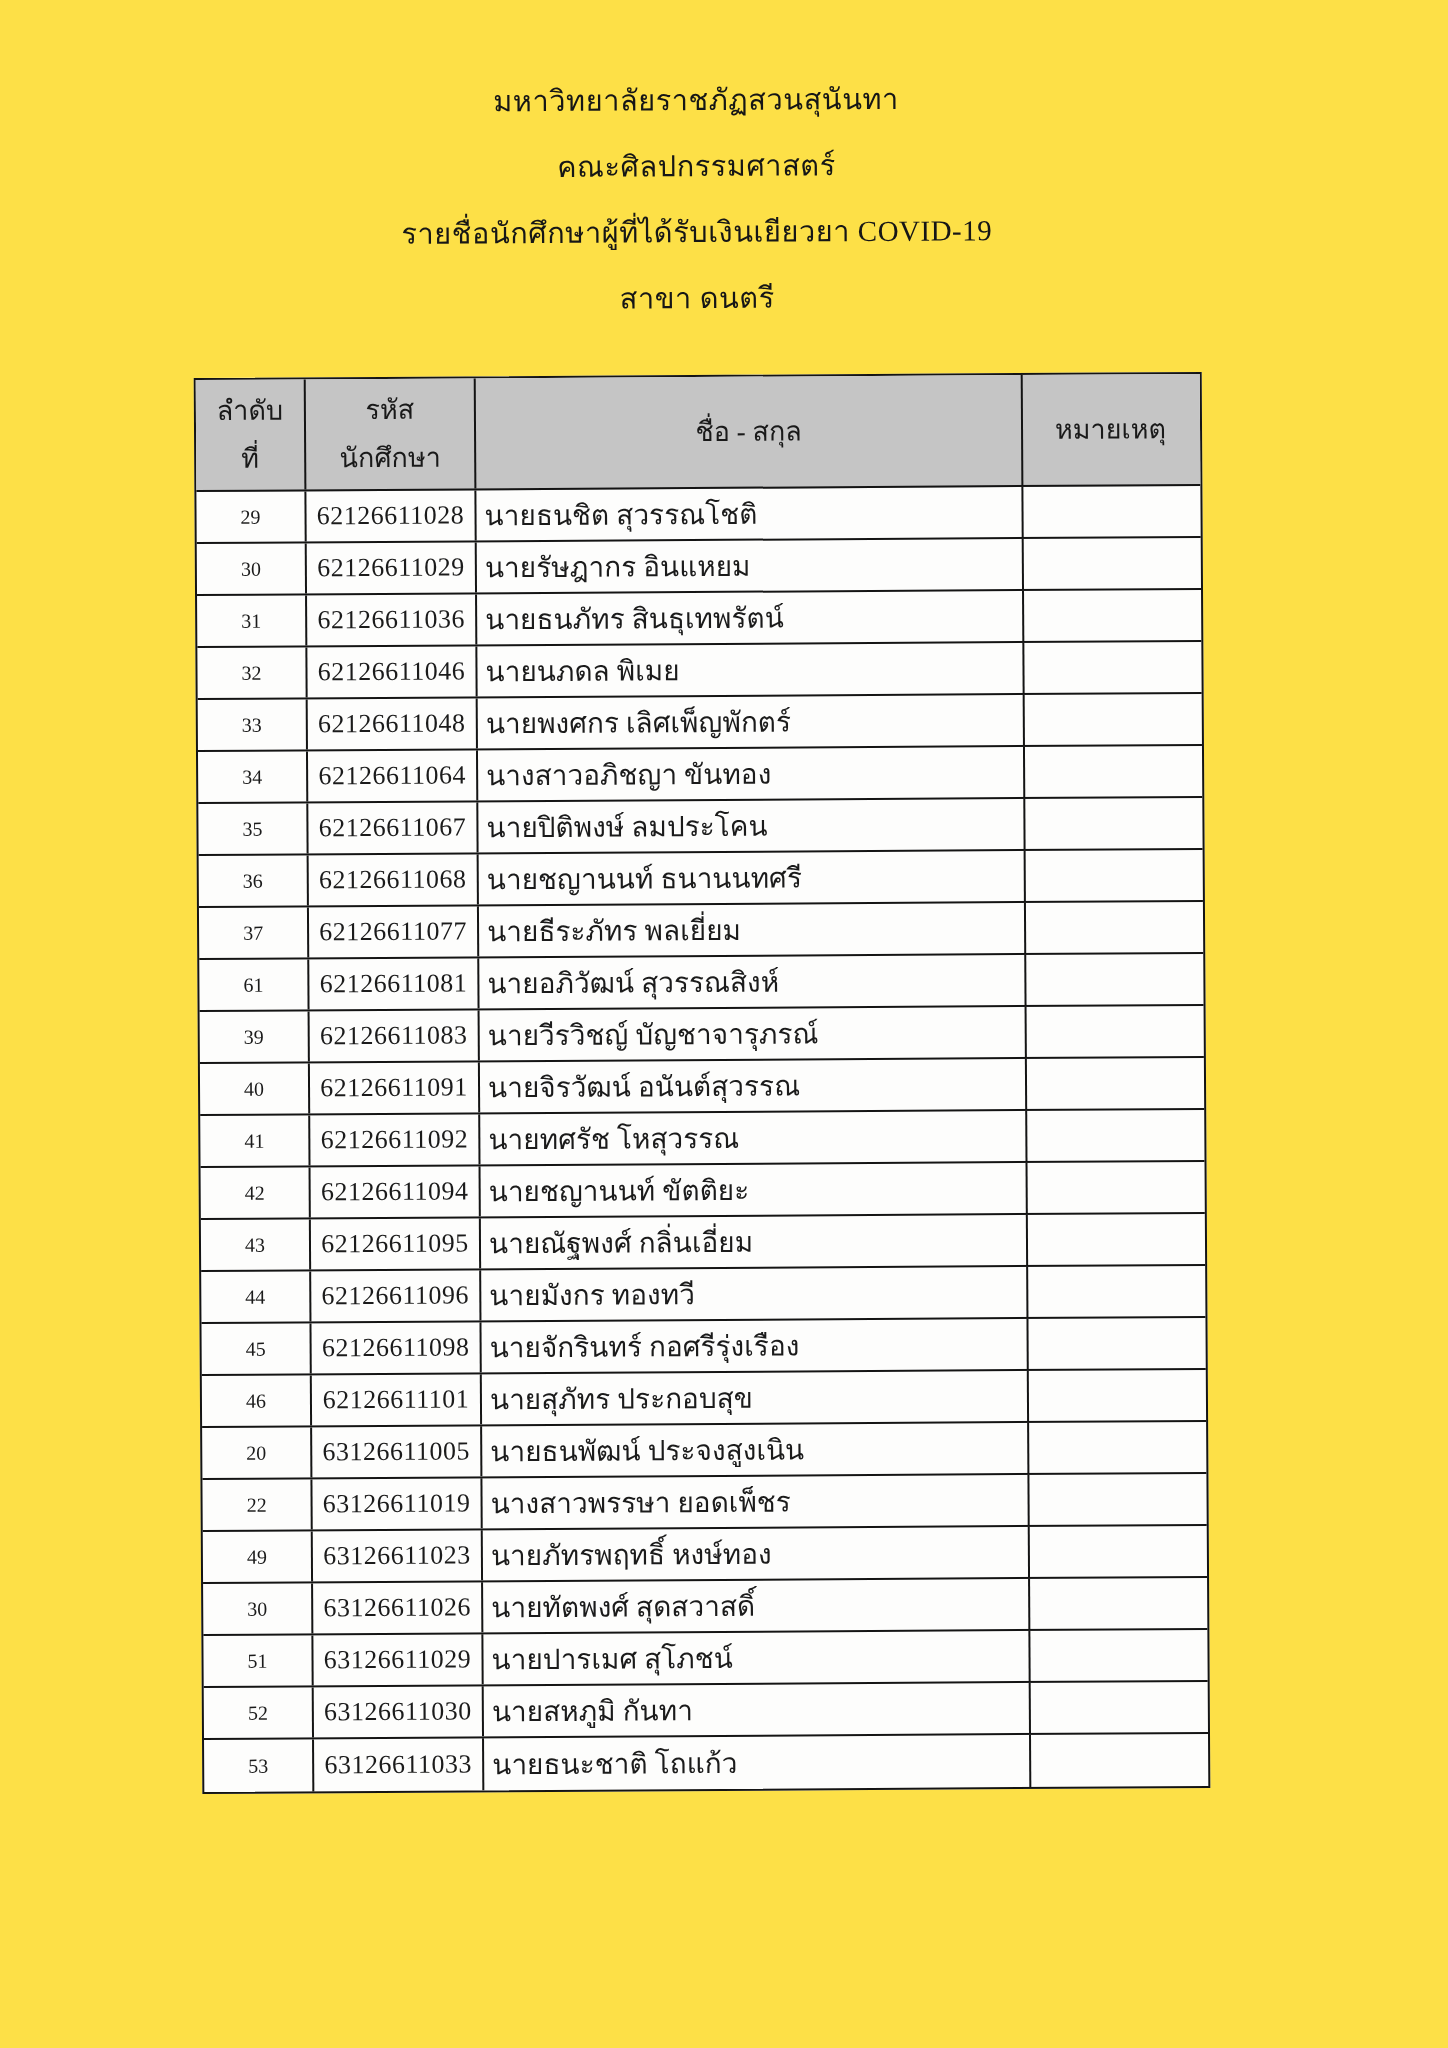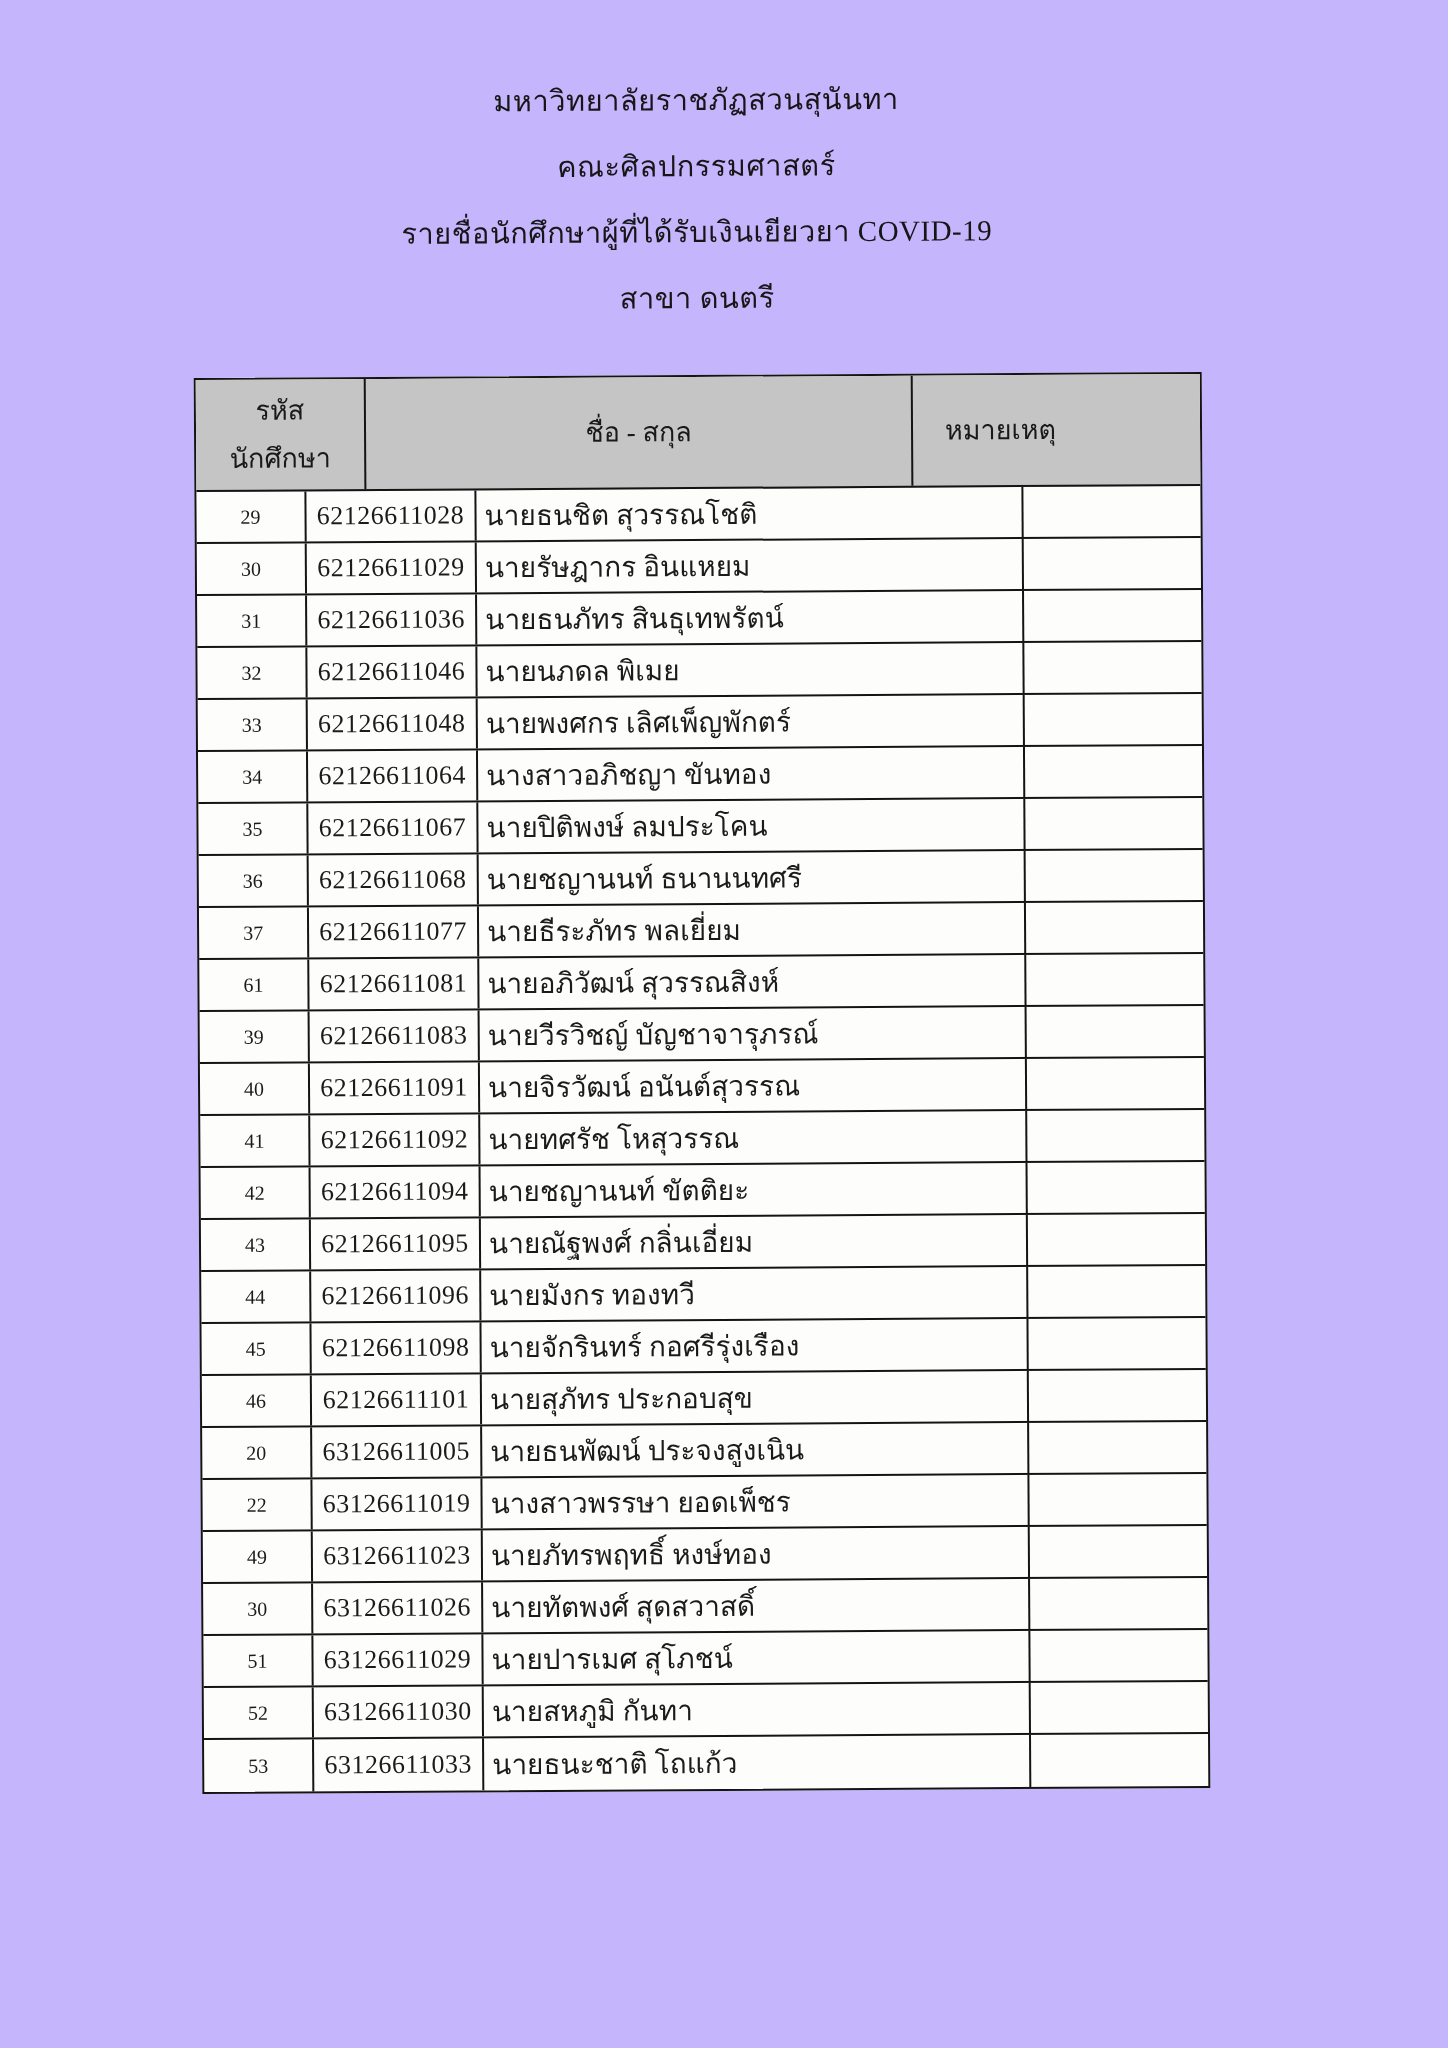"มหาวิทยาลัยราชภัฏสวนสุนันทา" .page { background: #c4b5fd -> #fde047 }
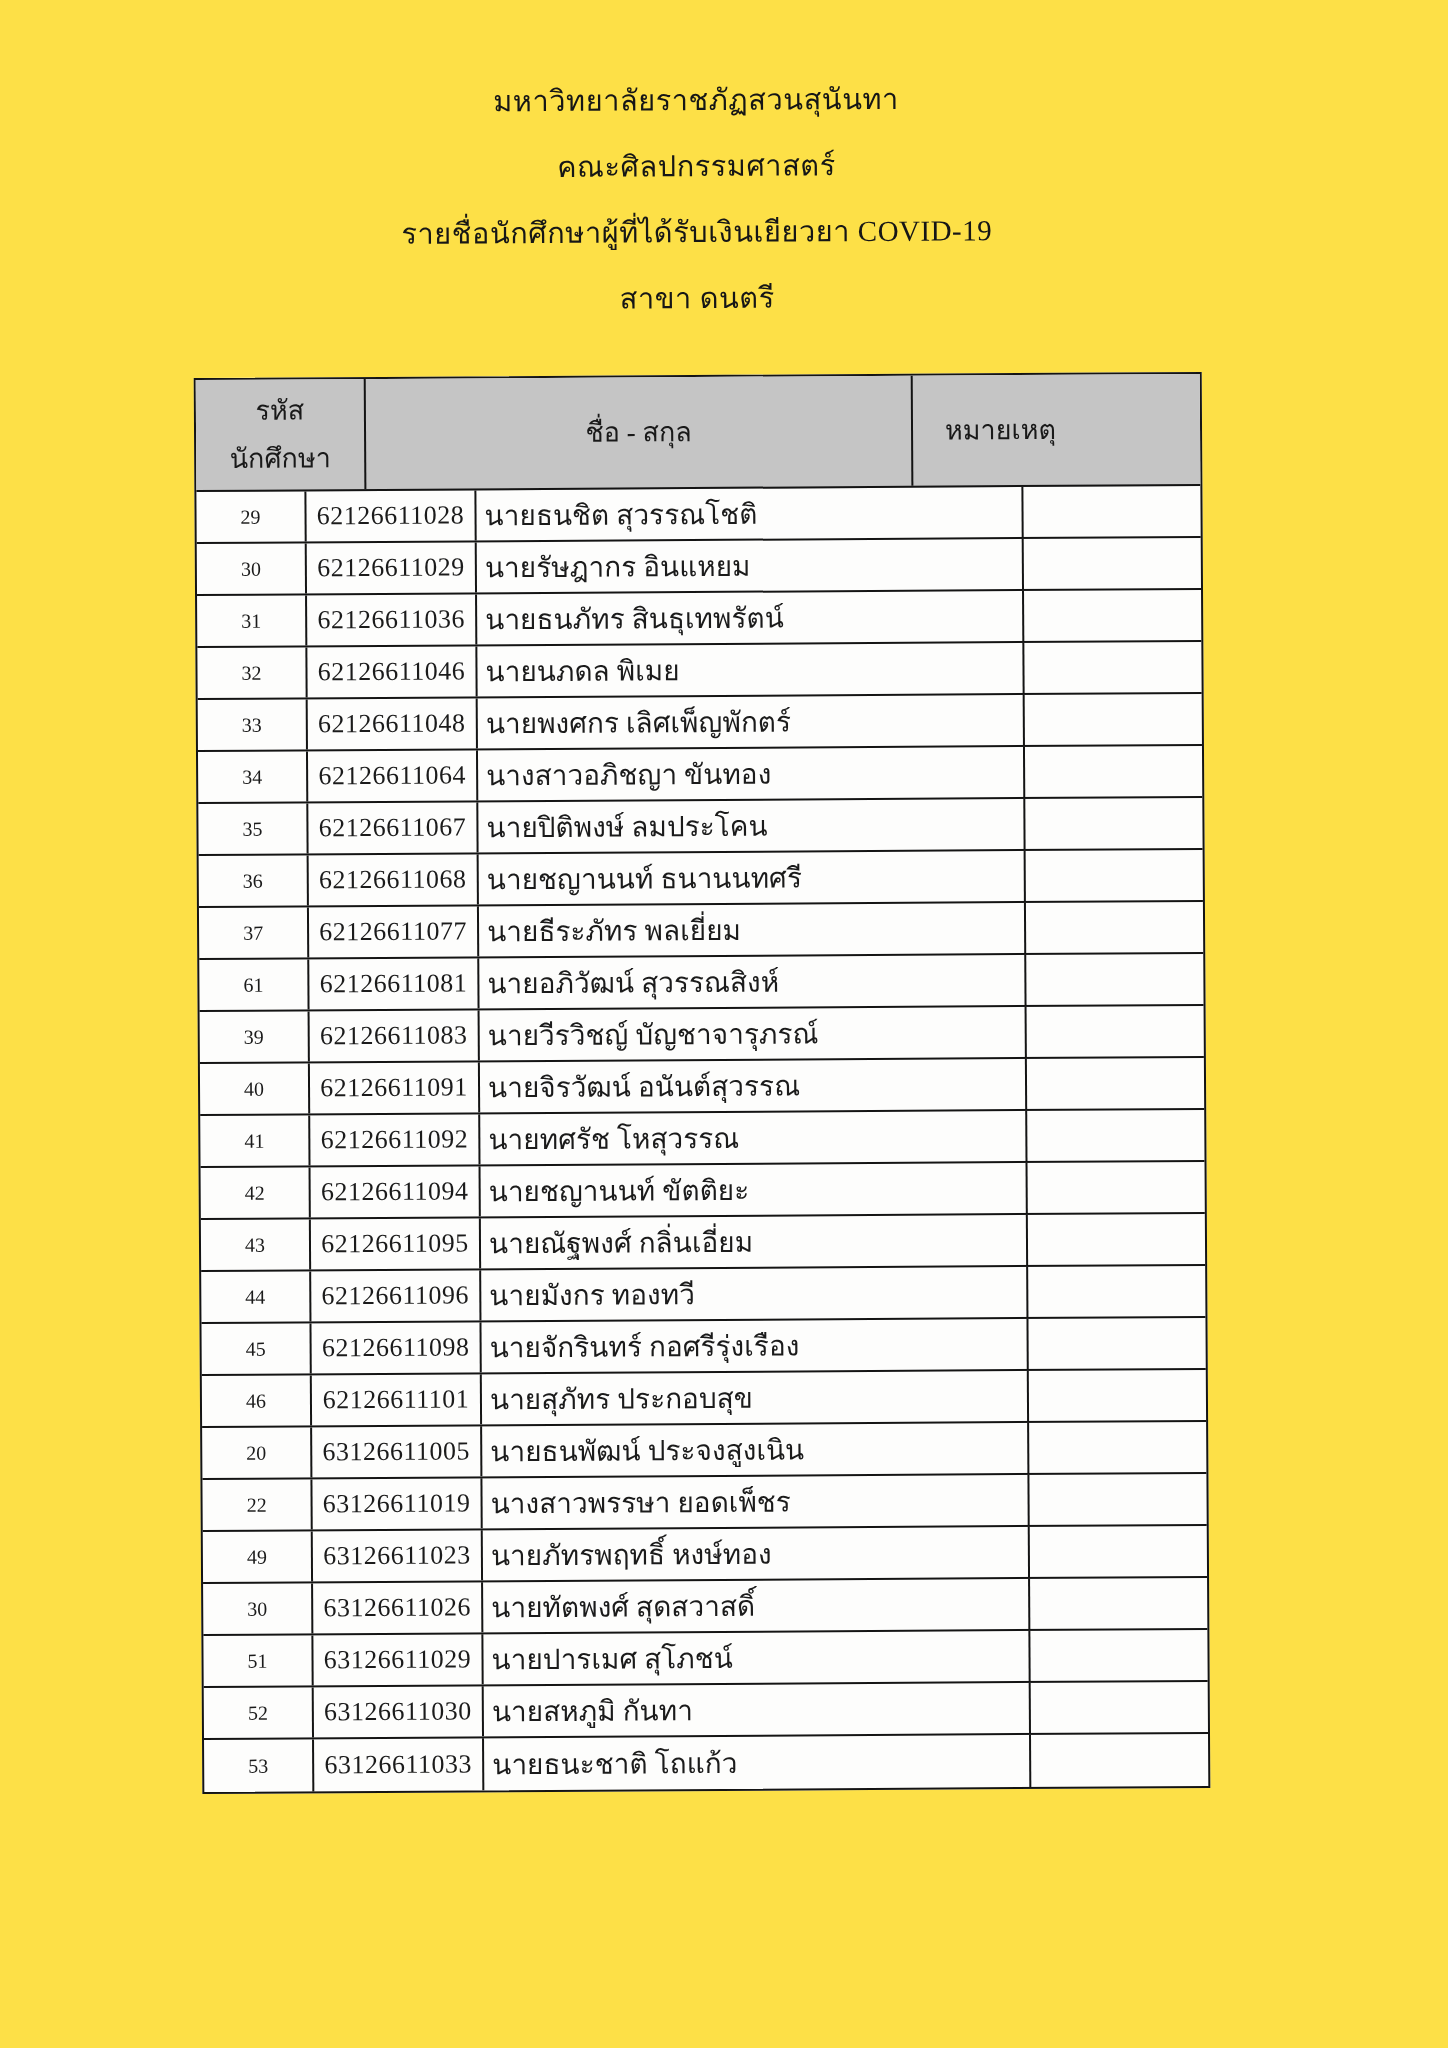"ลำดับ" div.th { html: none -> <div> <div>ลำดับ</div> <div>ที่</div> </div> }
